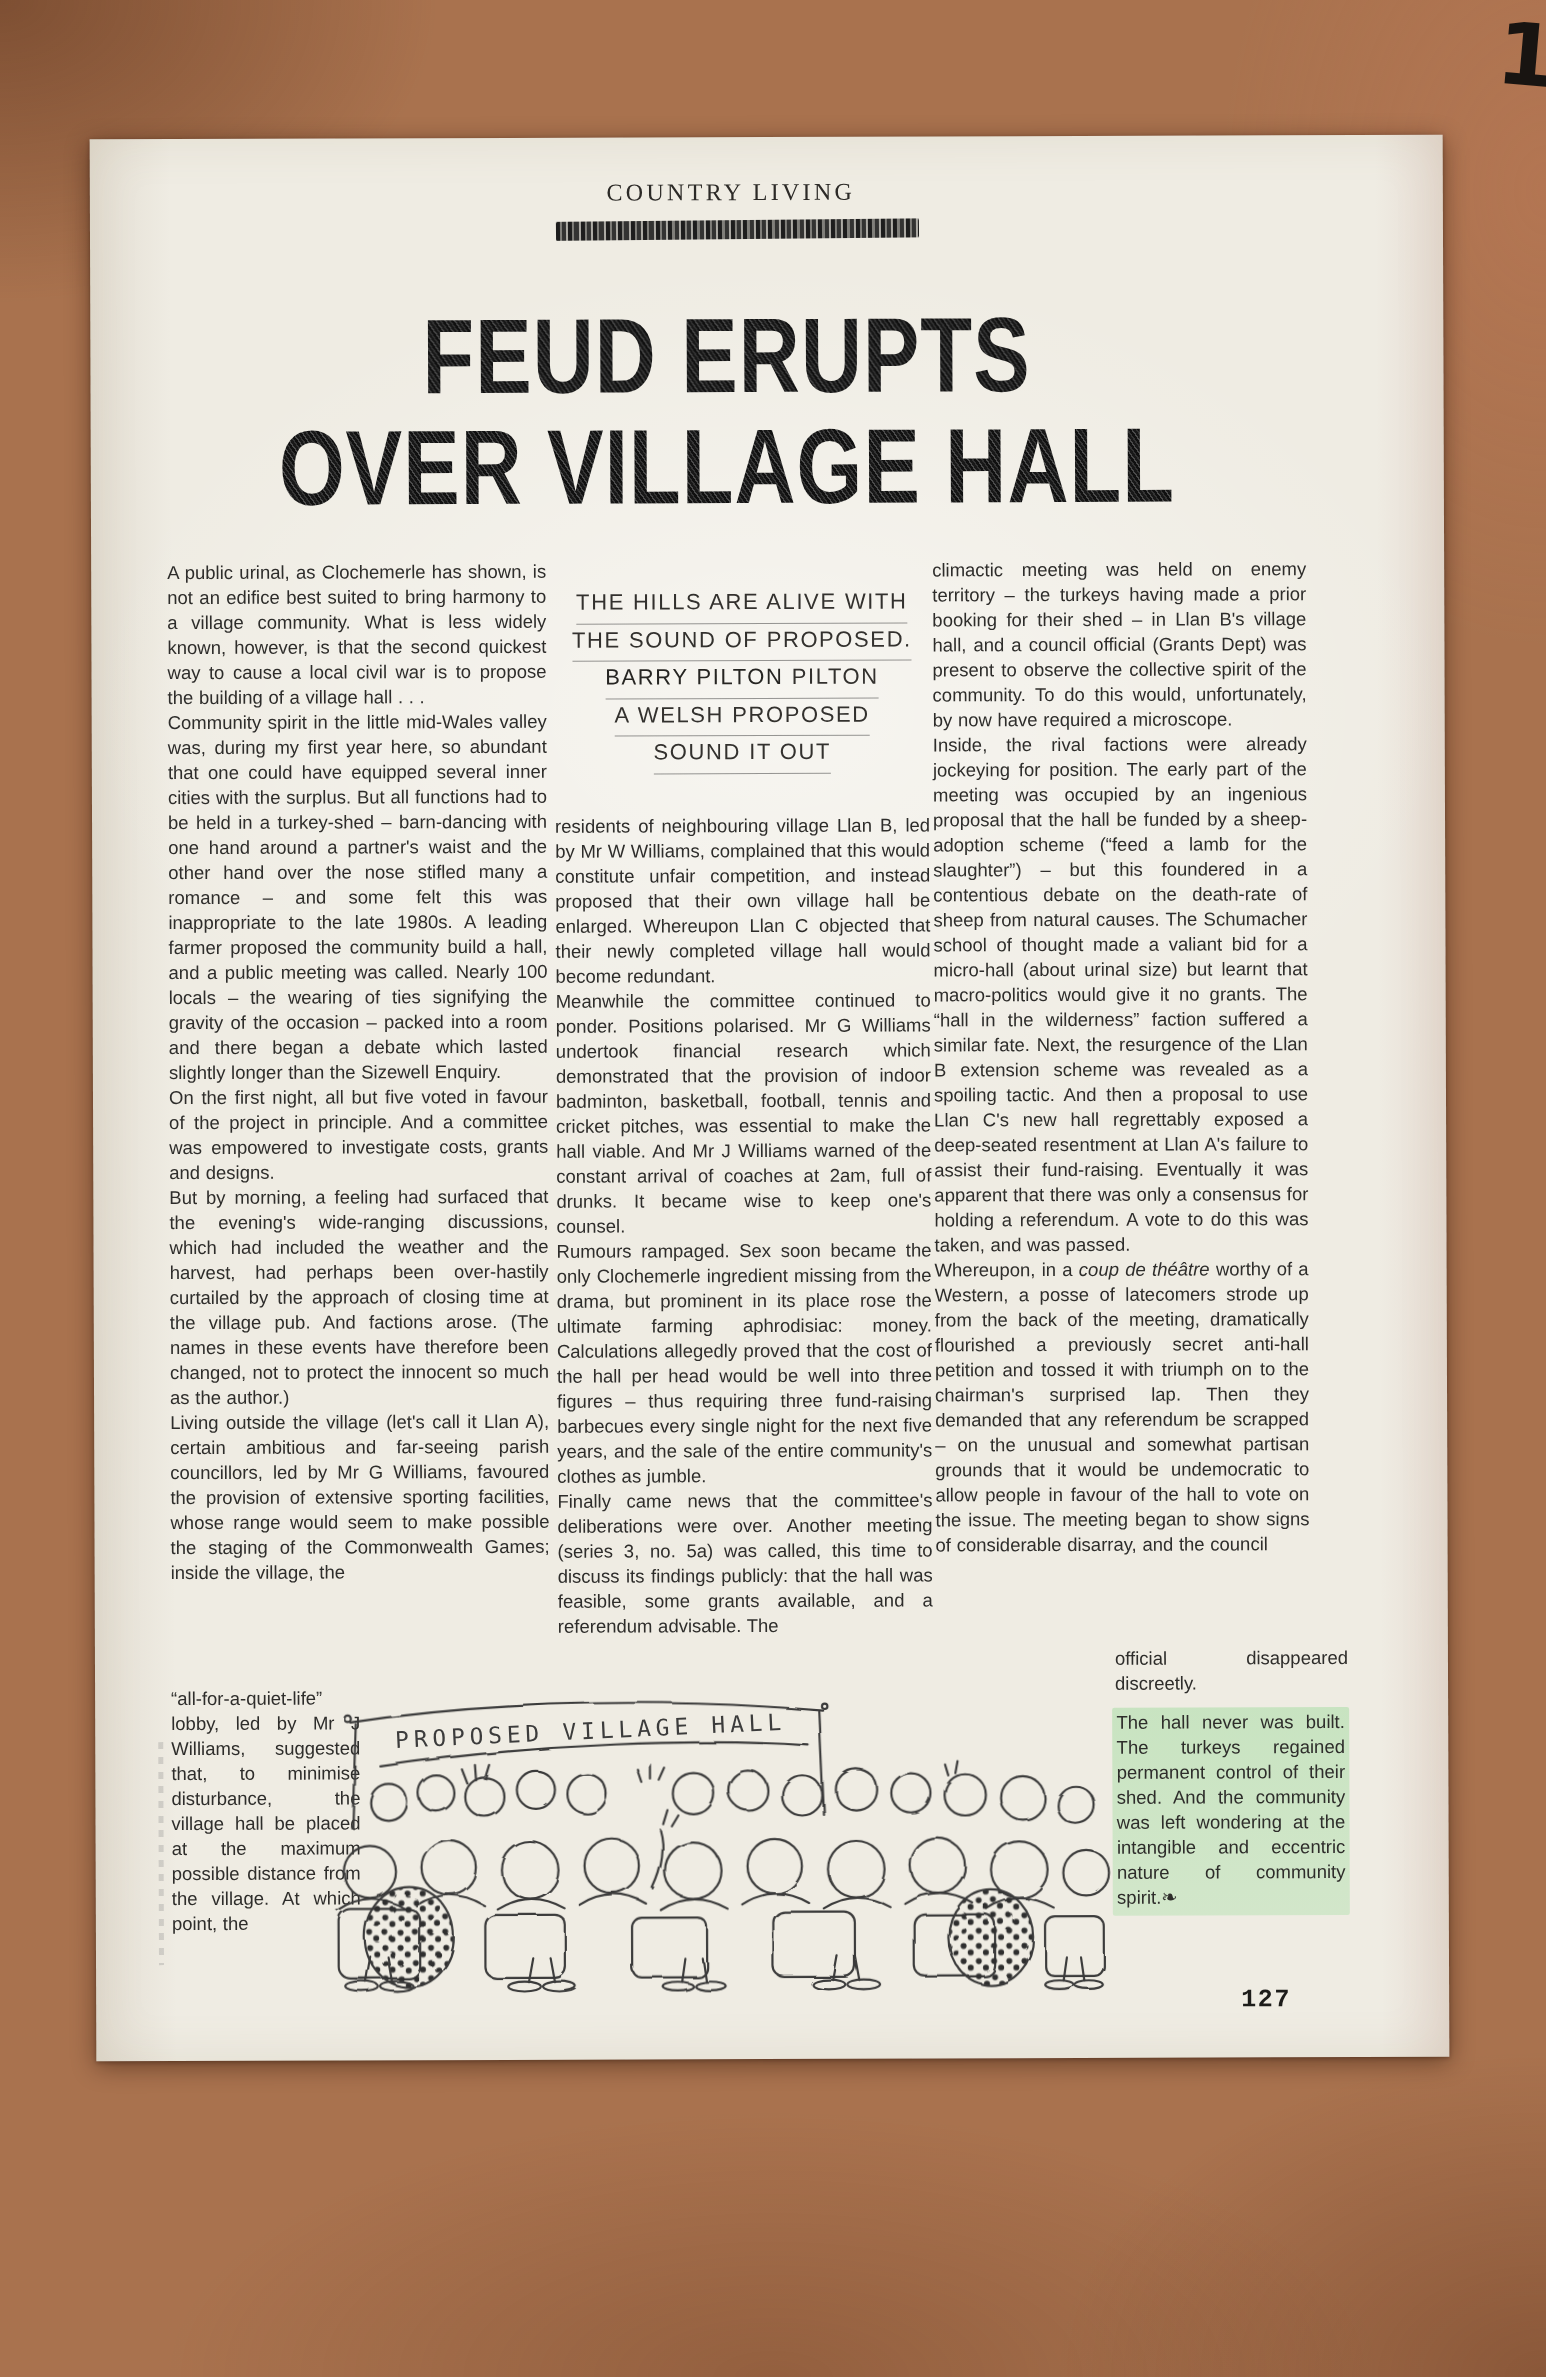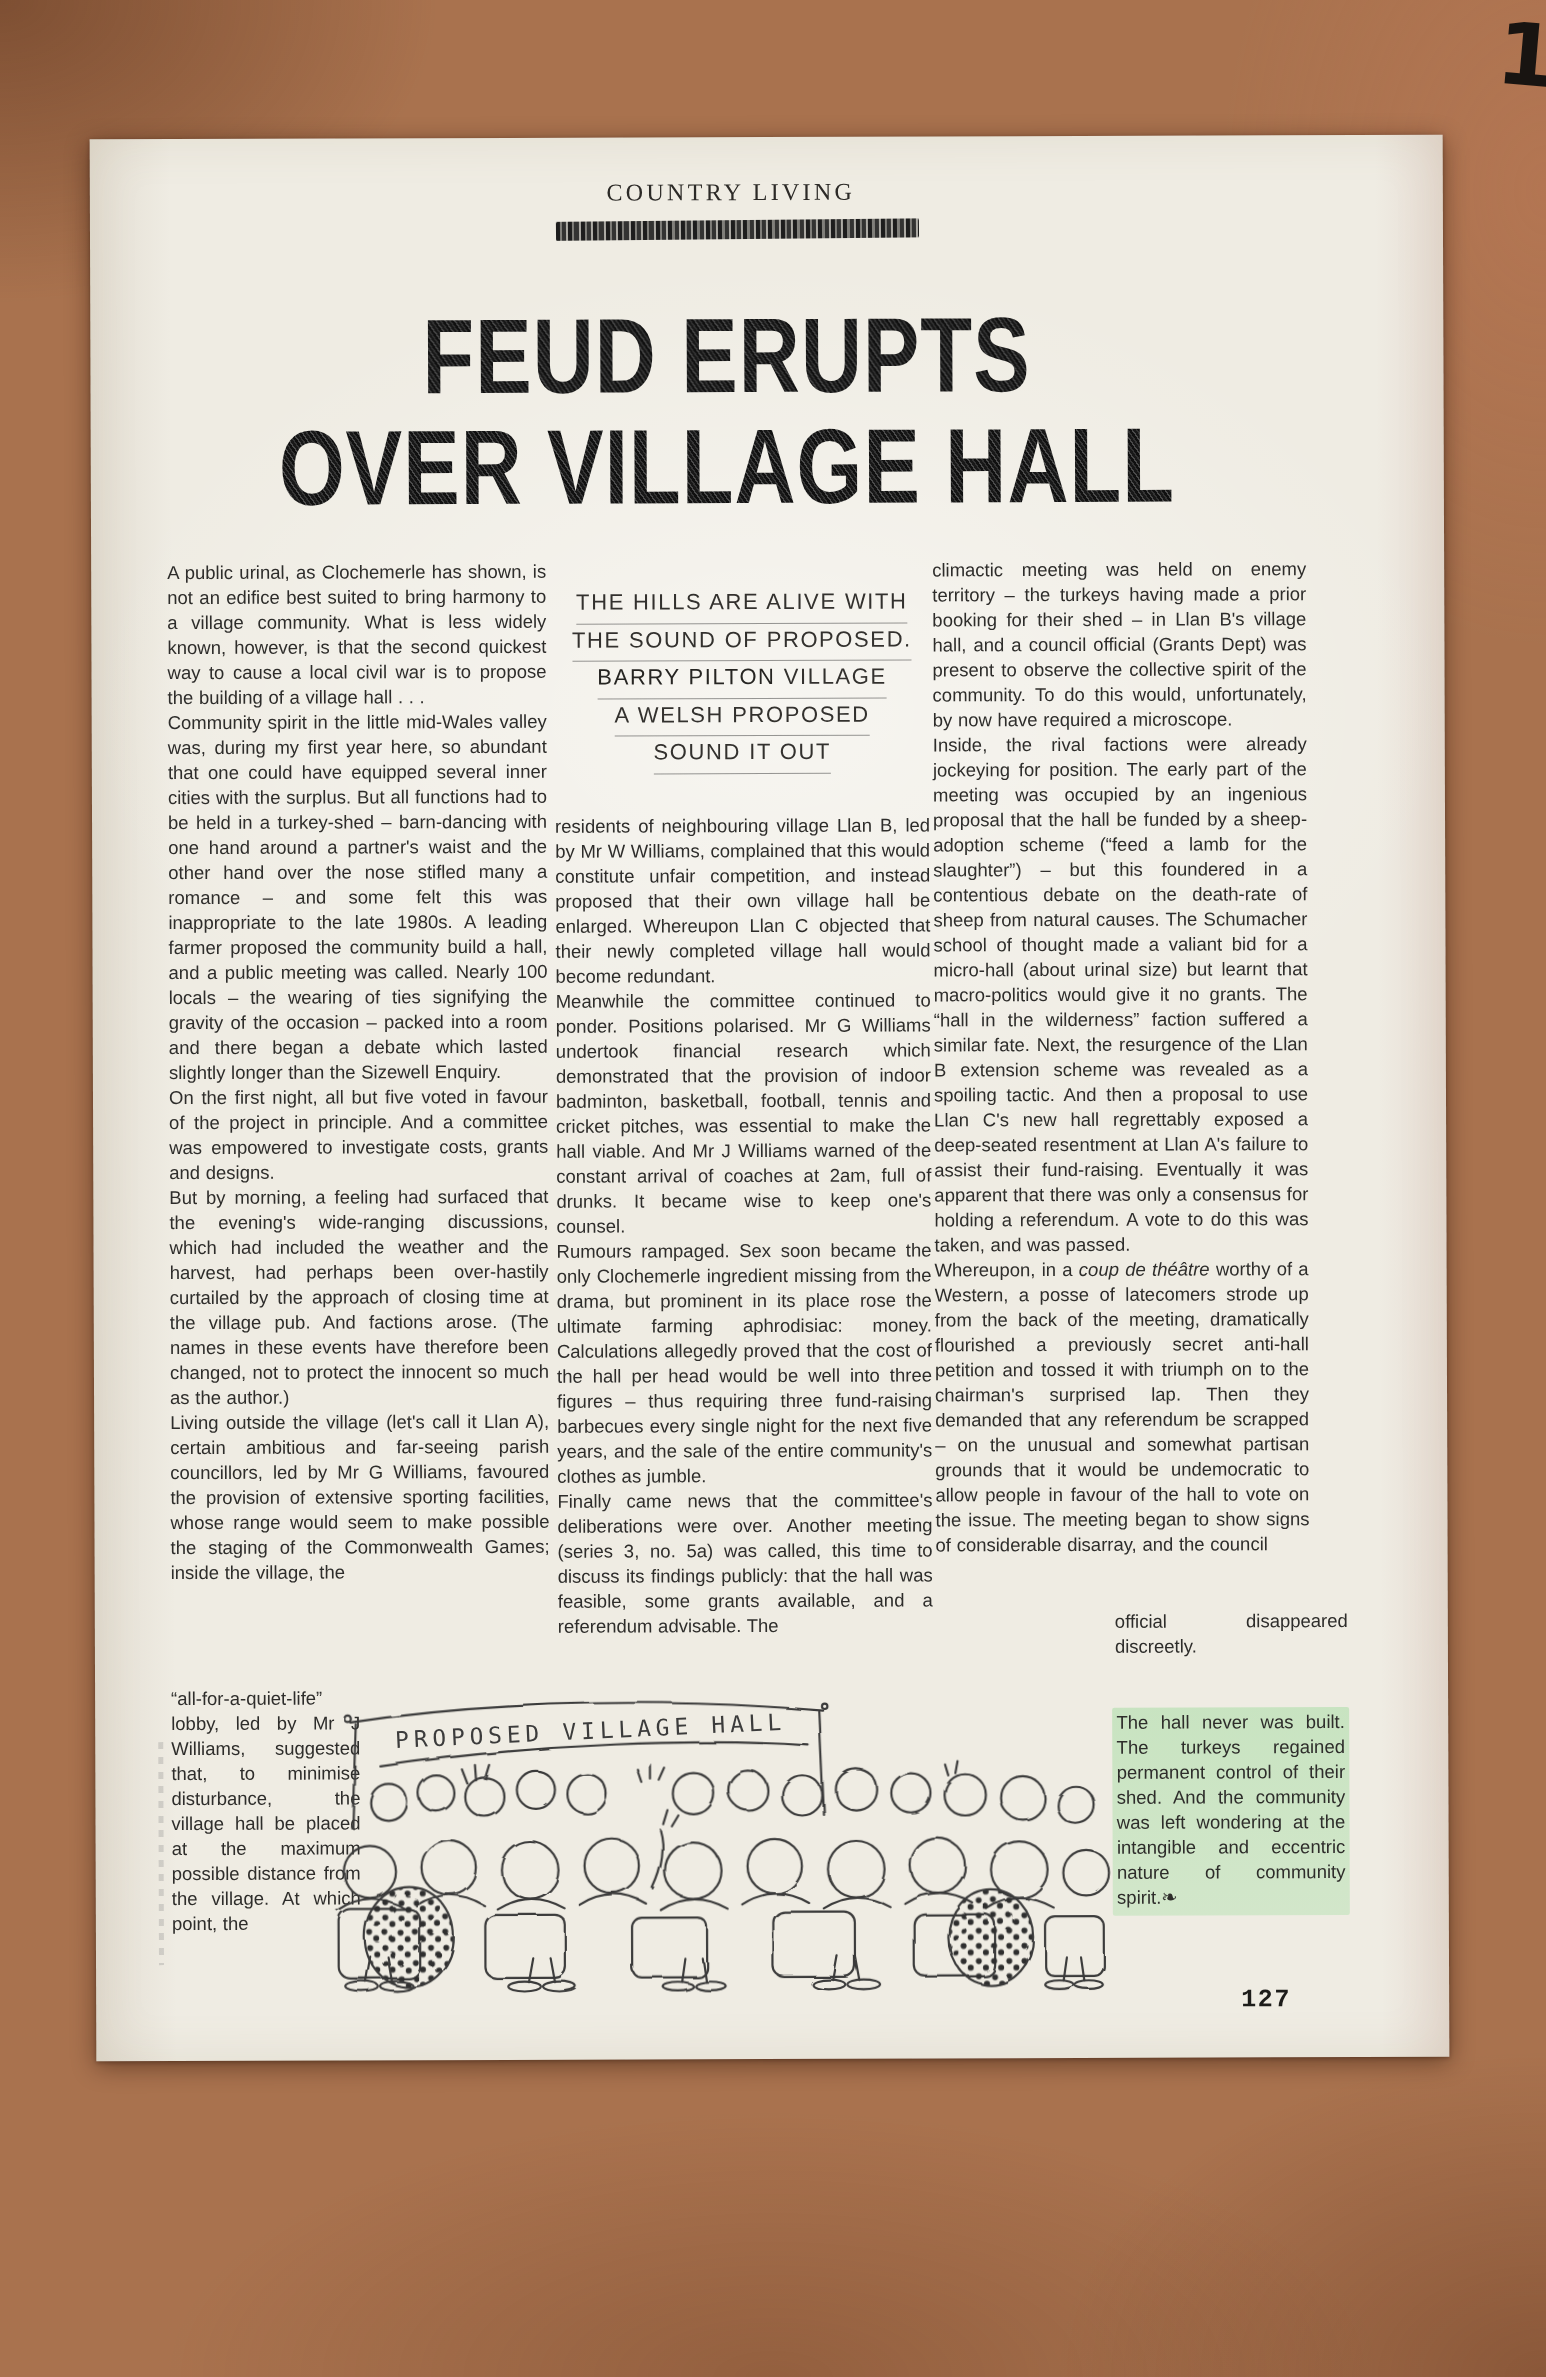"VILLAGE" span { text: VILLAGE -> PILTON }
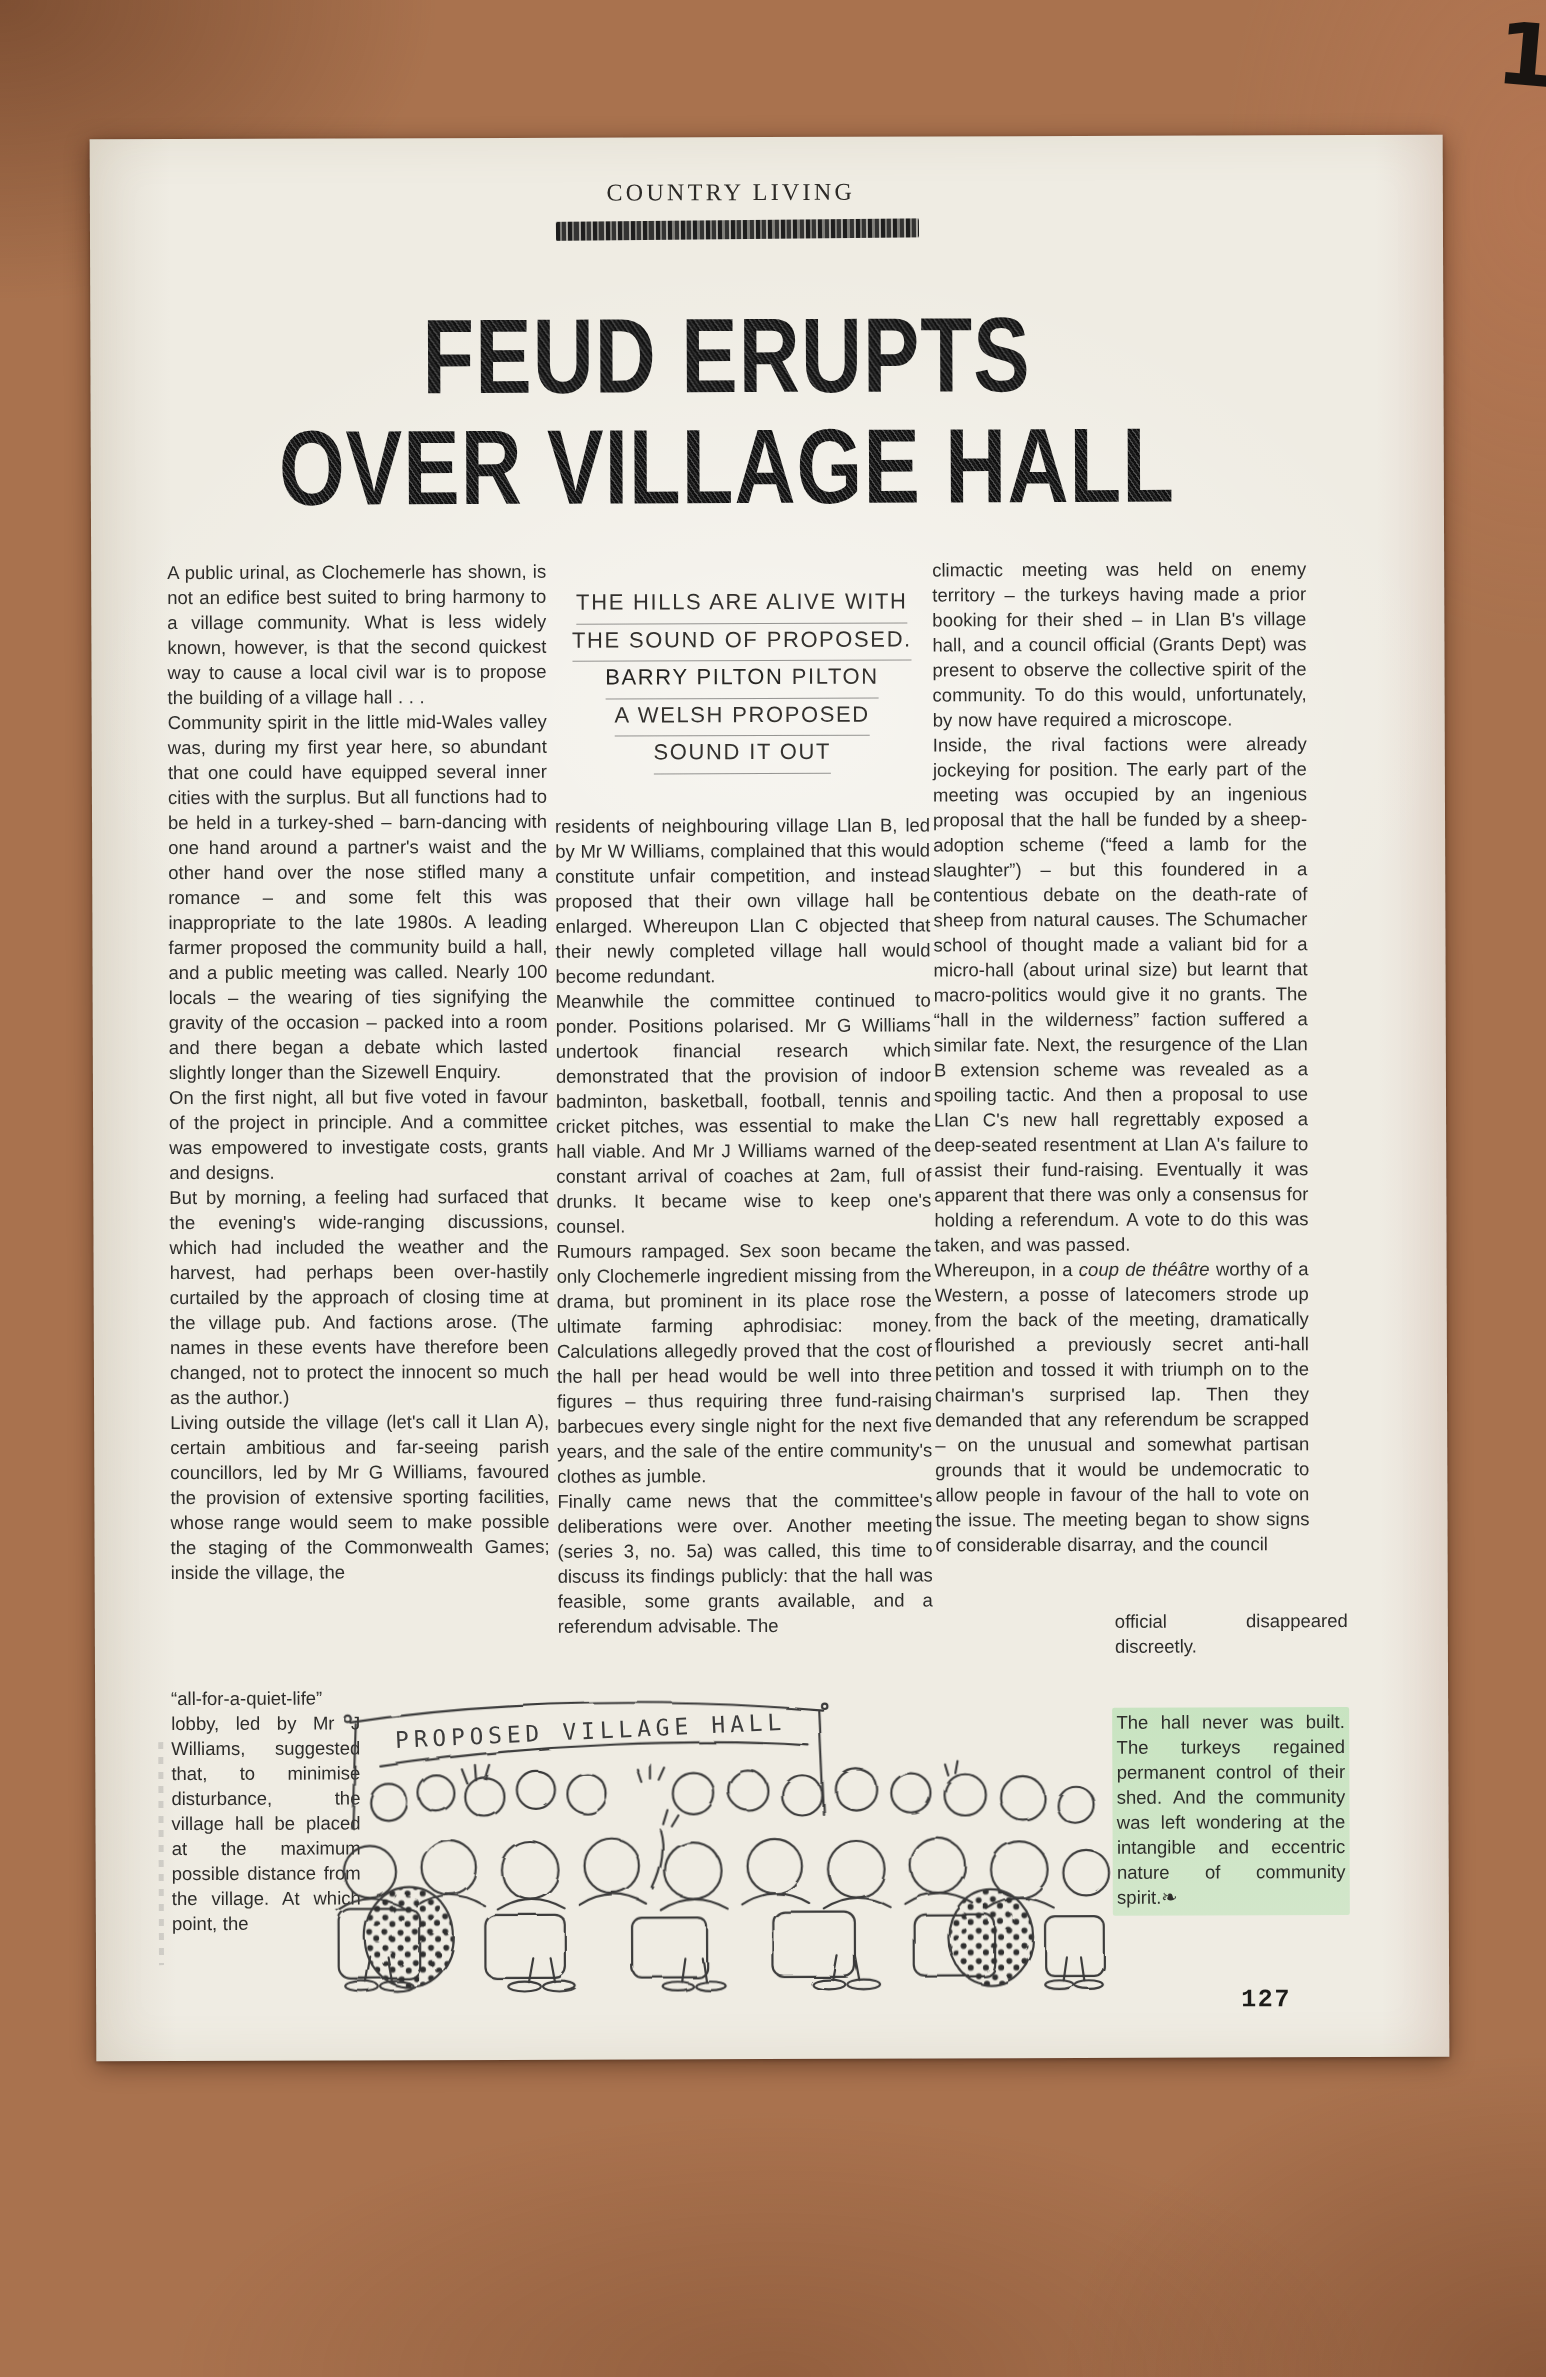"official disappeared discreetly." .col3-tail { top: 1473px -> 1510px }
